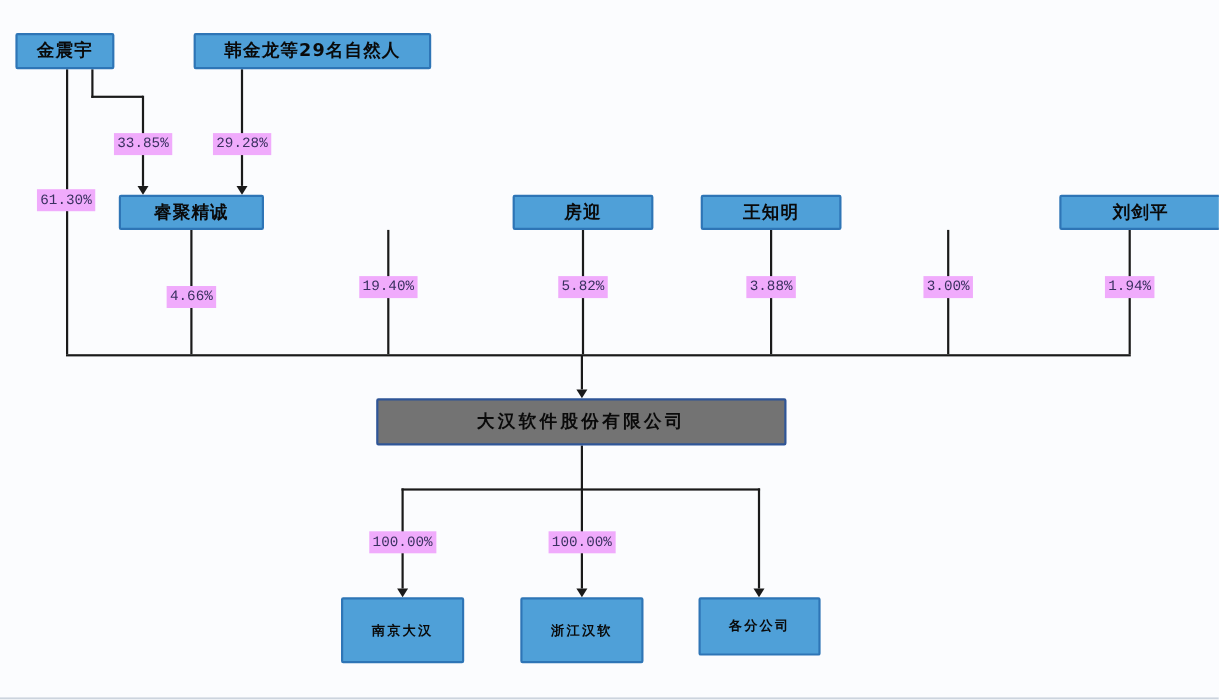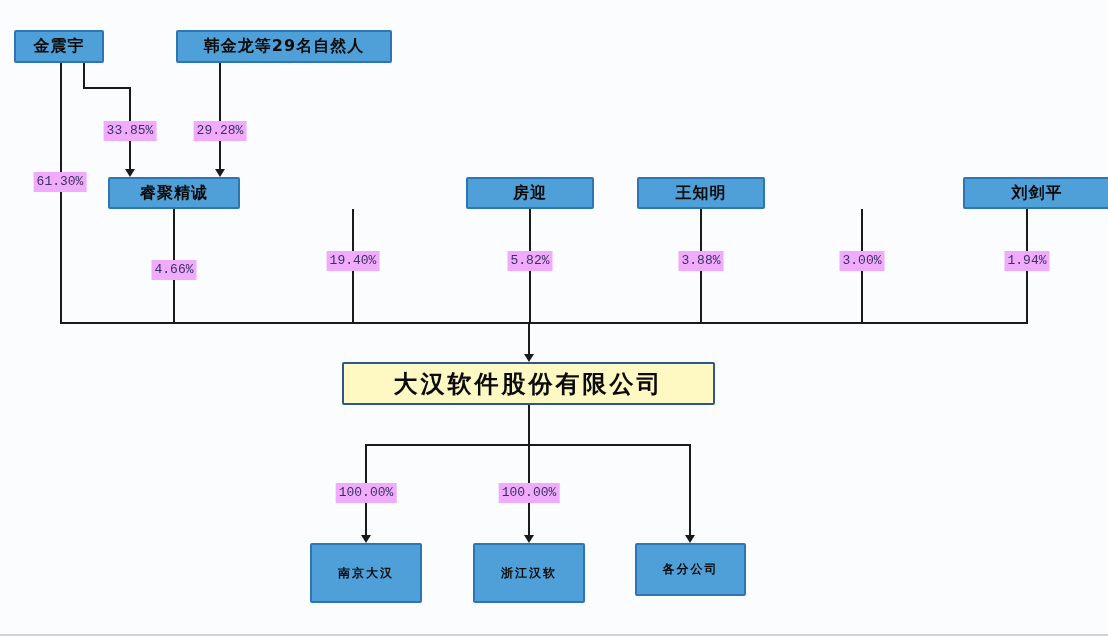"大汉软件股份有限公司" .node.company { background: #fef9c3 -> #737373; font-size: 24px -> 16px }
